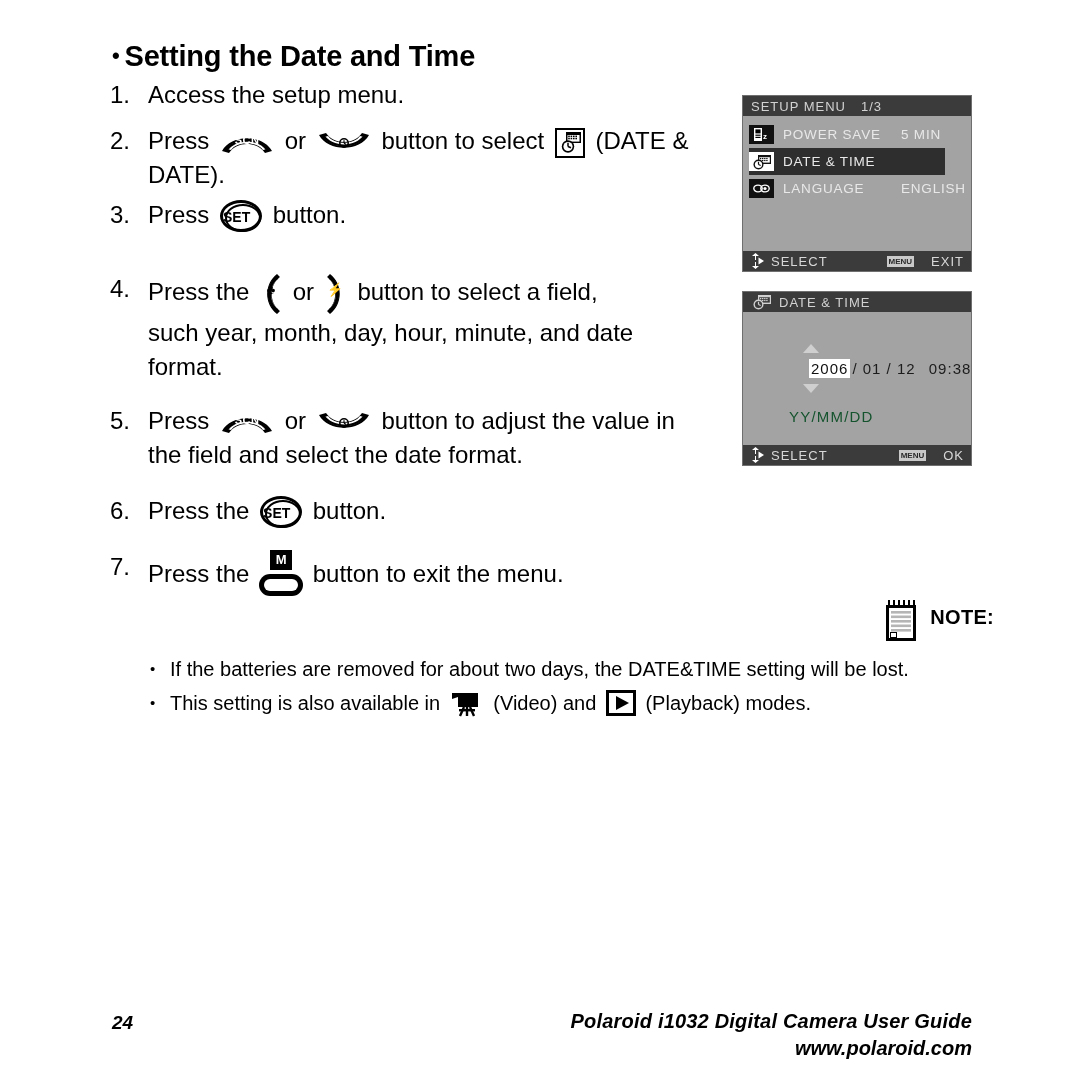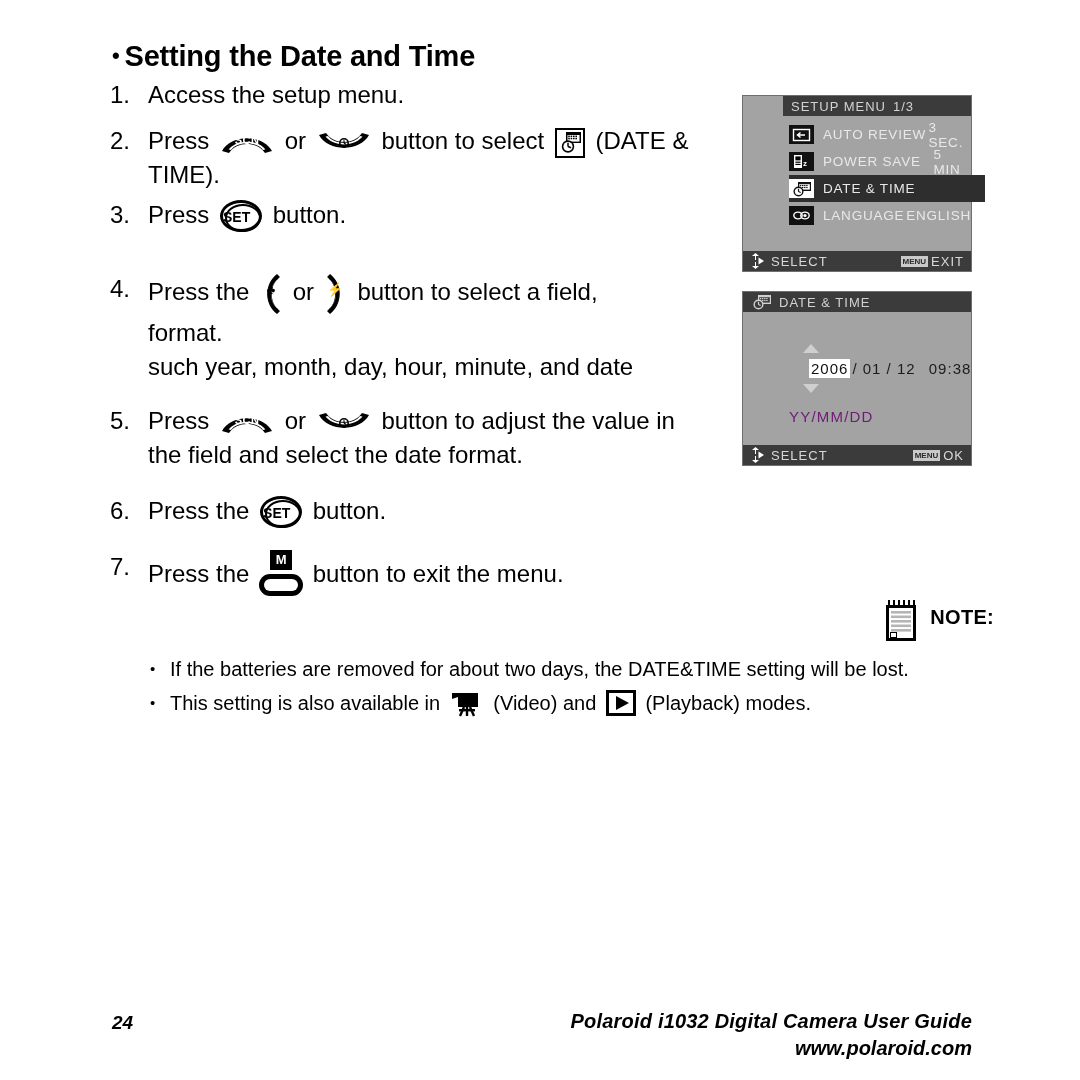"SETUP MENU" div.lcd { padding-left: 40px -> none }
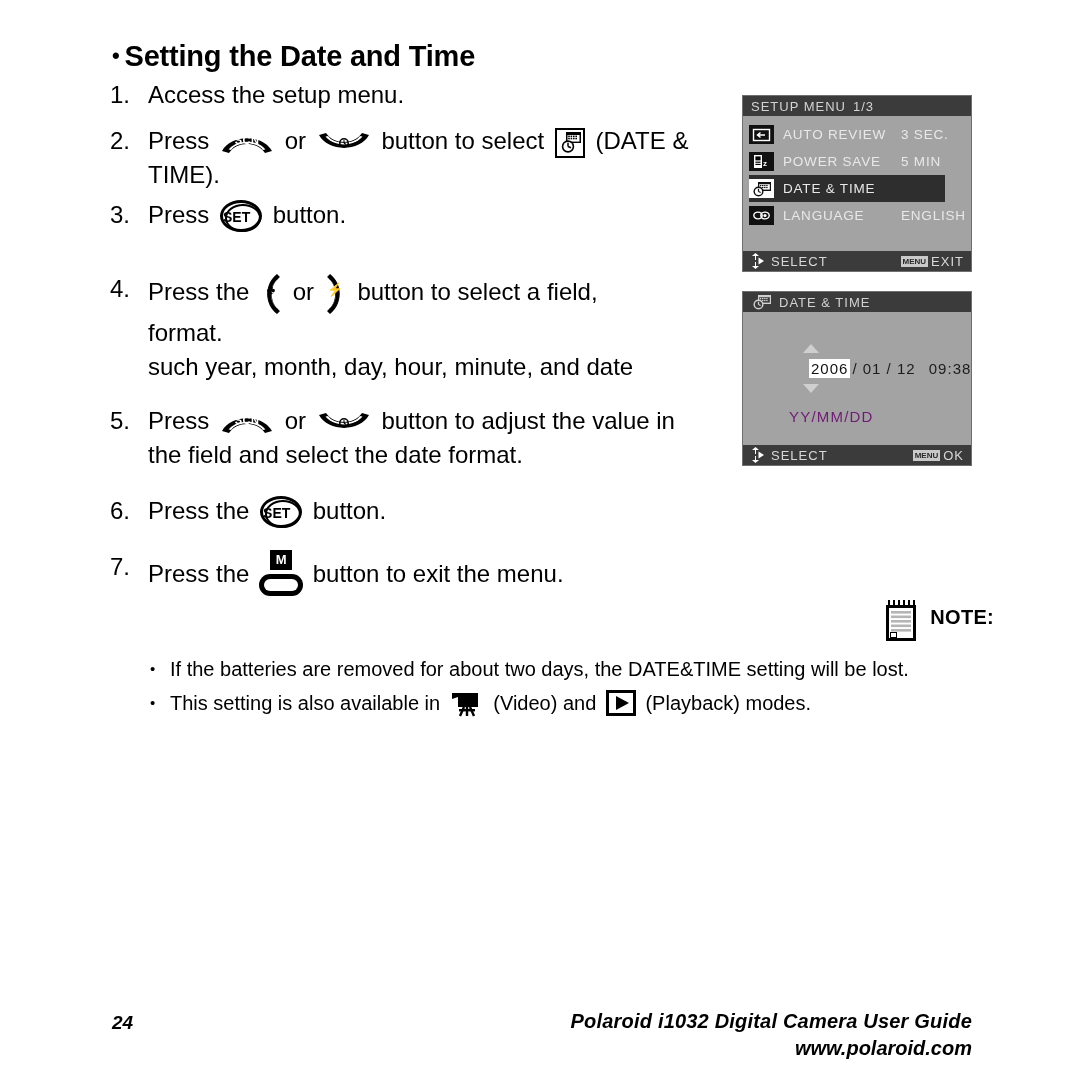"1/3" .lcd-title .pg { left: 110px -> 118px }
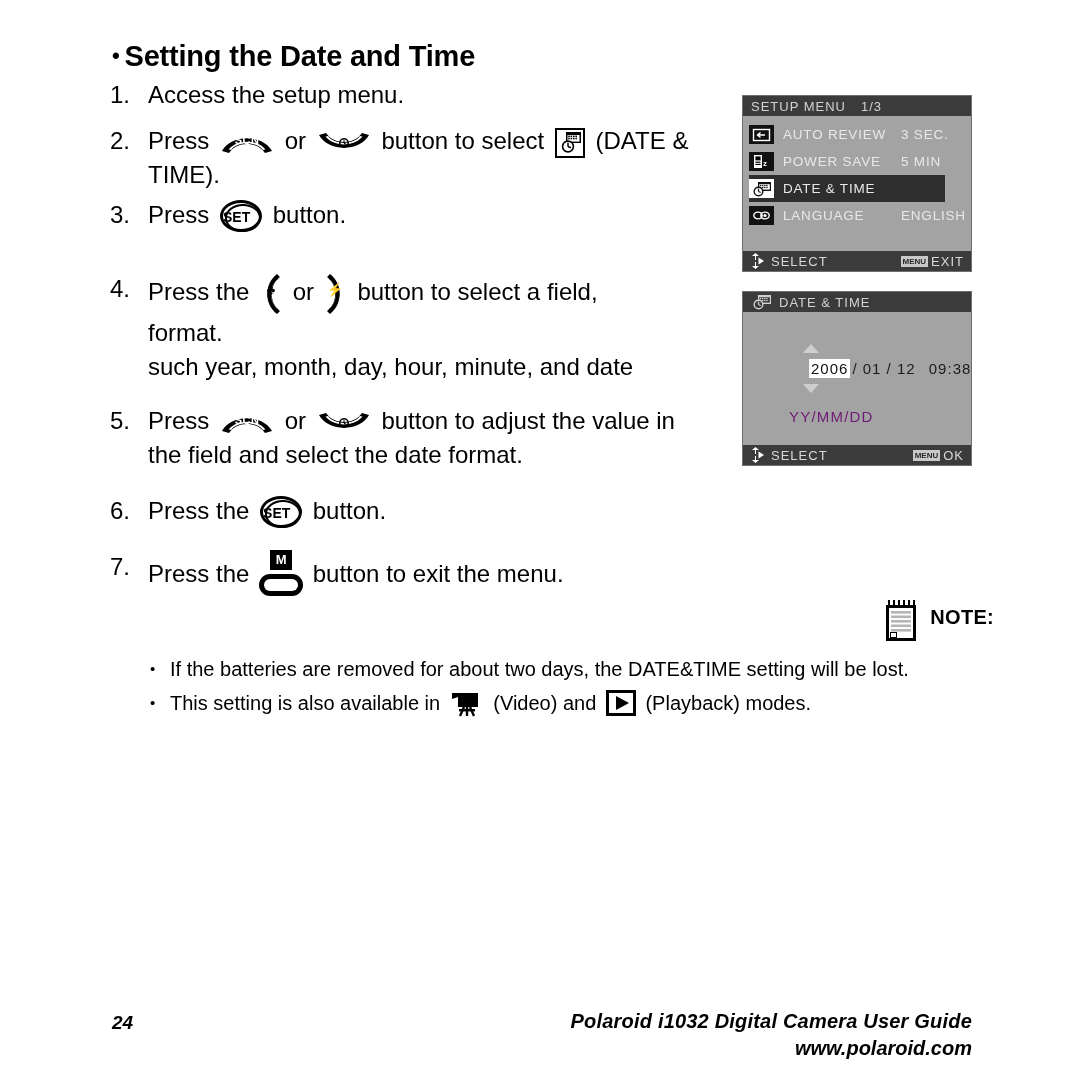"AUTO REVIEW" div.mrow { html: <div> <span> <svg> <rect></rect> <path></path> </svg> </span> <span>AUTO REVIEW</span> <span>3 SEC.</span> </div> -> none }
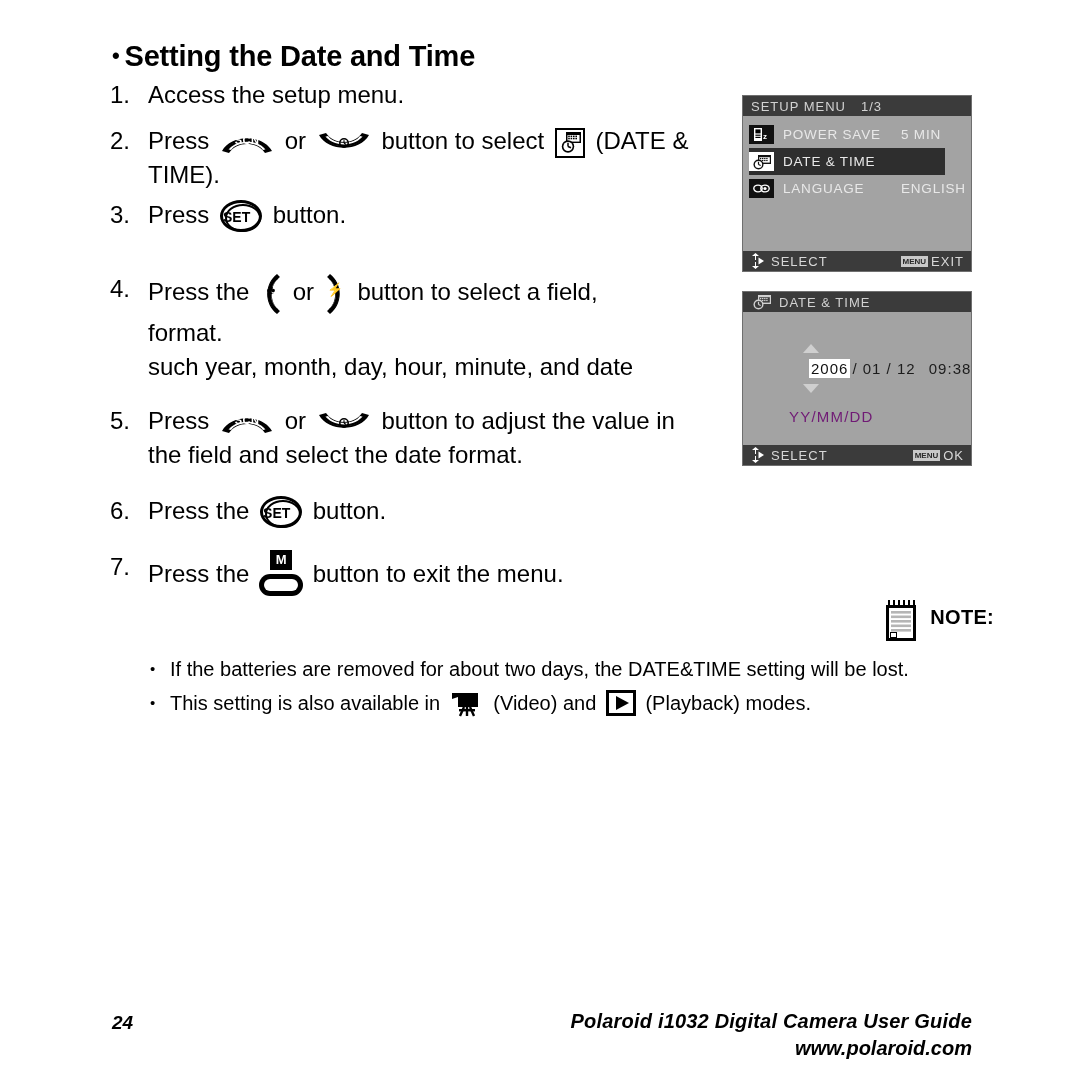"TIME)." span.ln { text: TIME -> DATE }
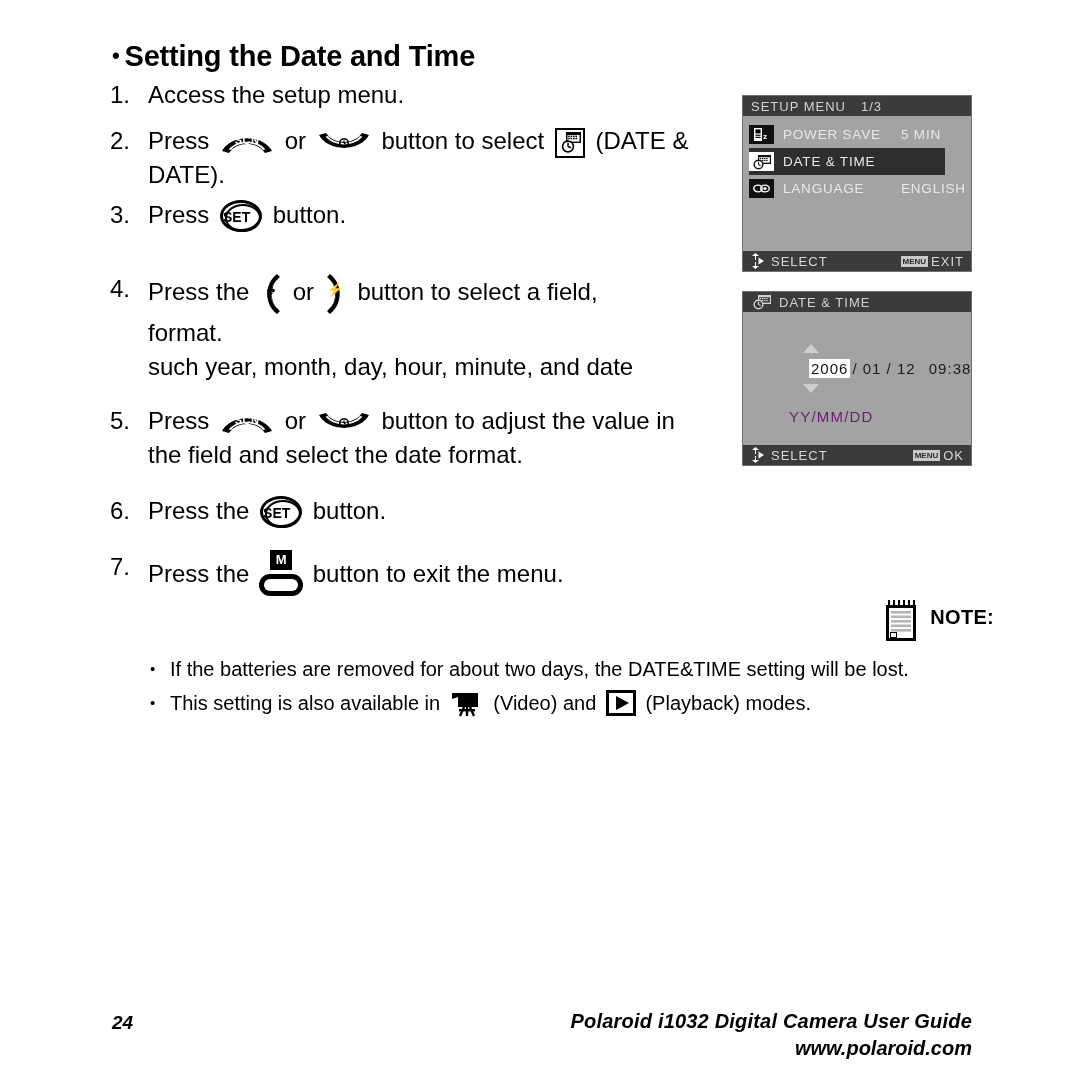"MENU" .menuchip { margin-right: 3px -> 17px }
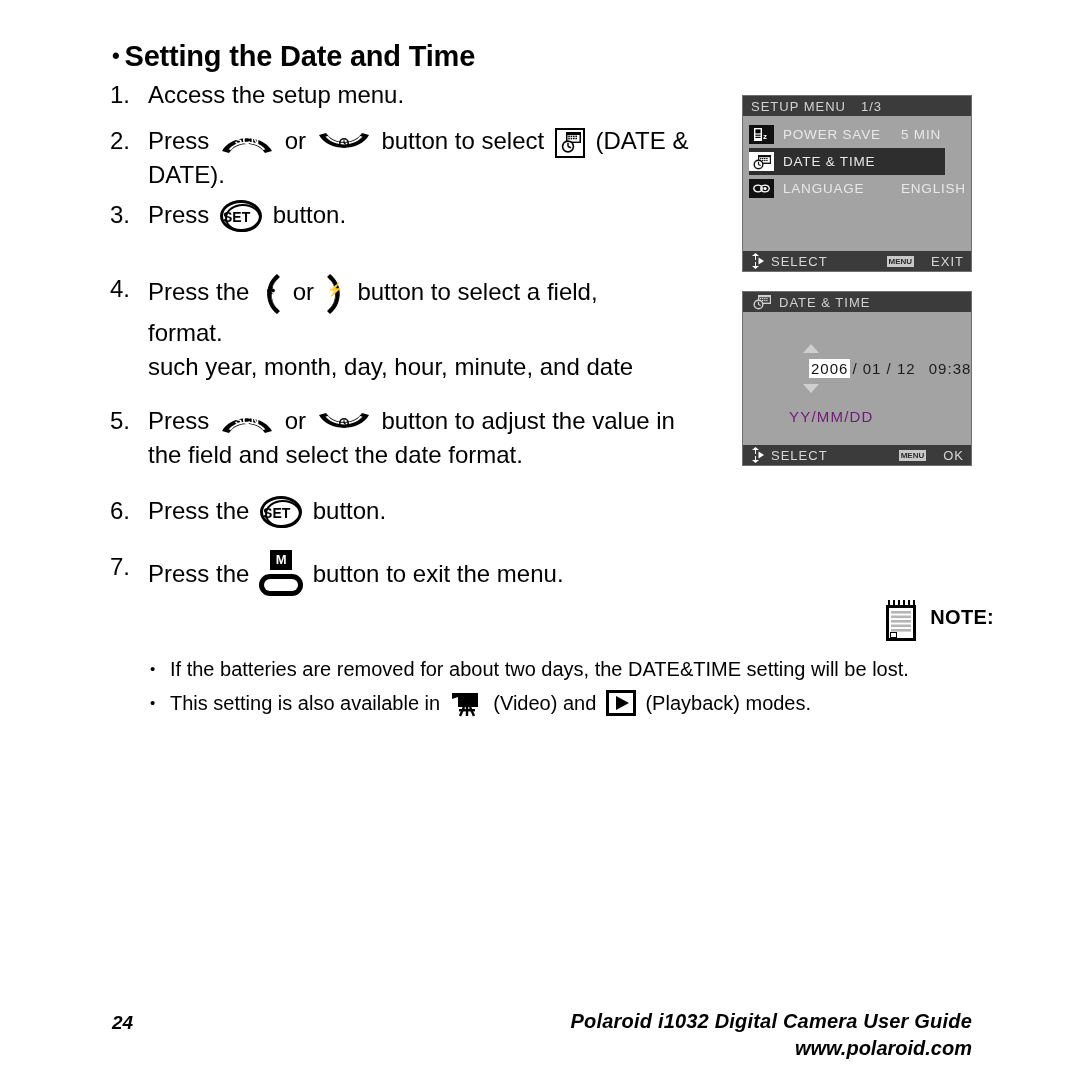"format." span.ln { order: before "such year, month, day, hour," -> after "such year, month, day, hour," }
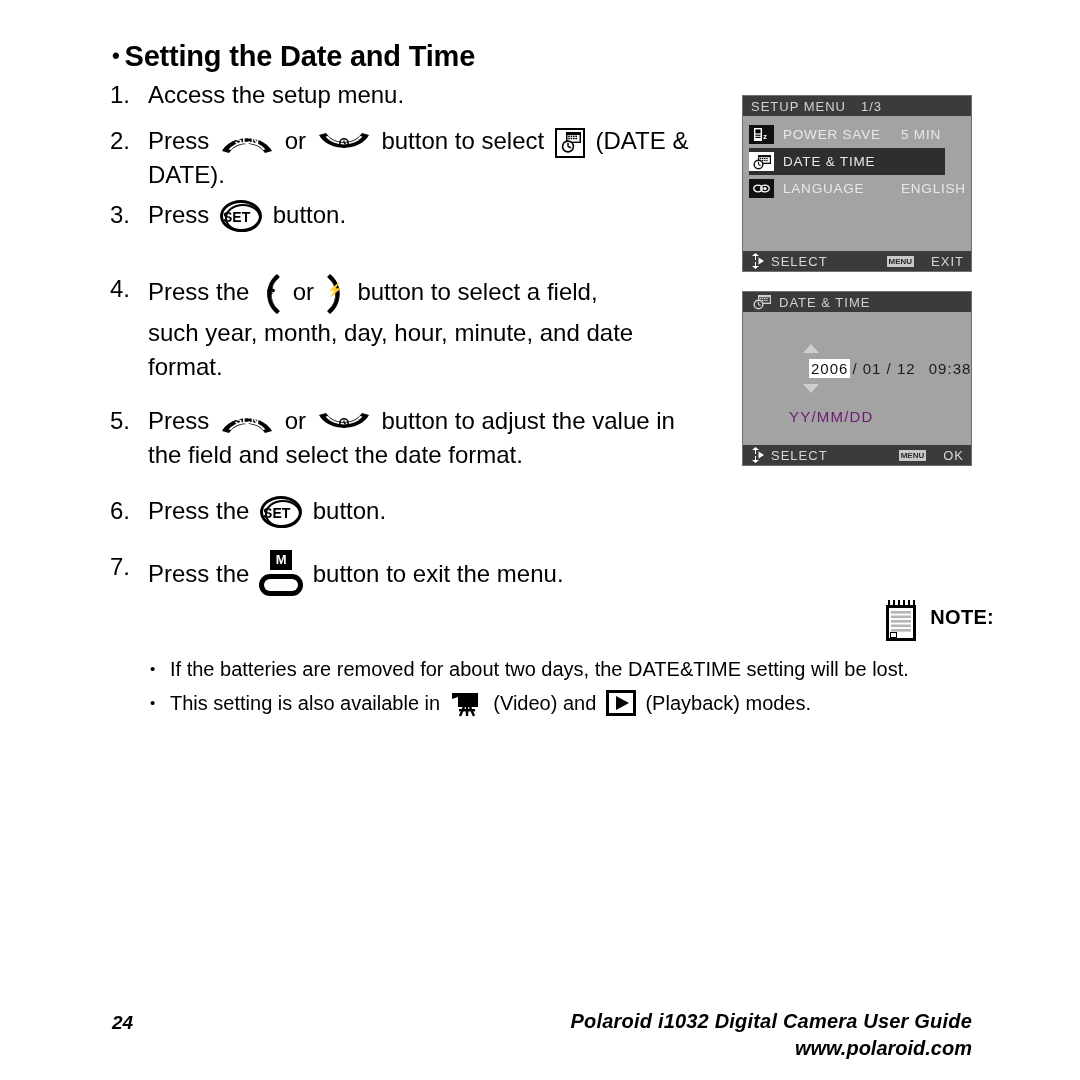"YY/MM/DD" .dt-format { color: #701a75 -> #14532d }
